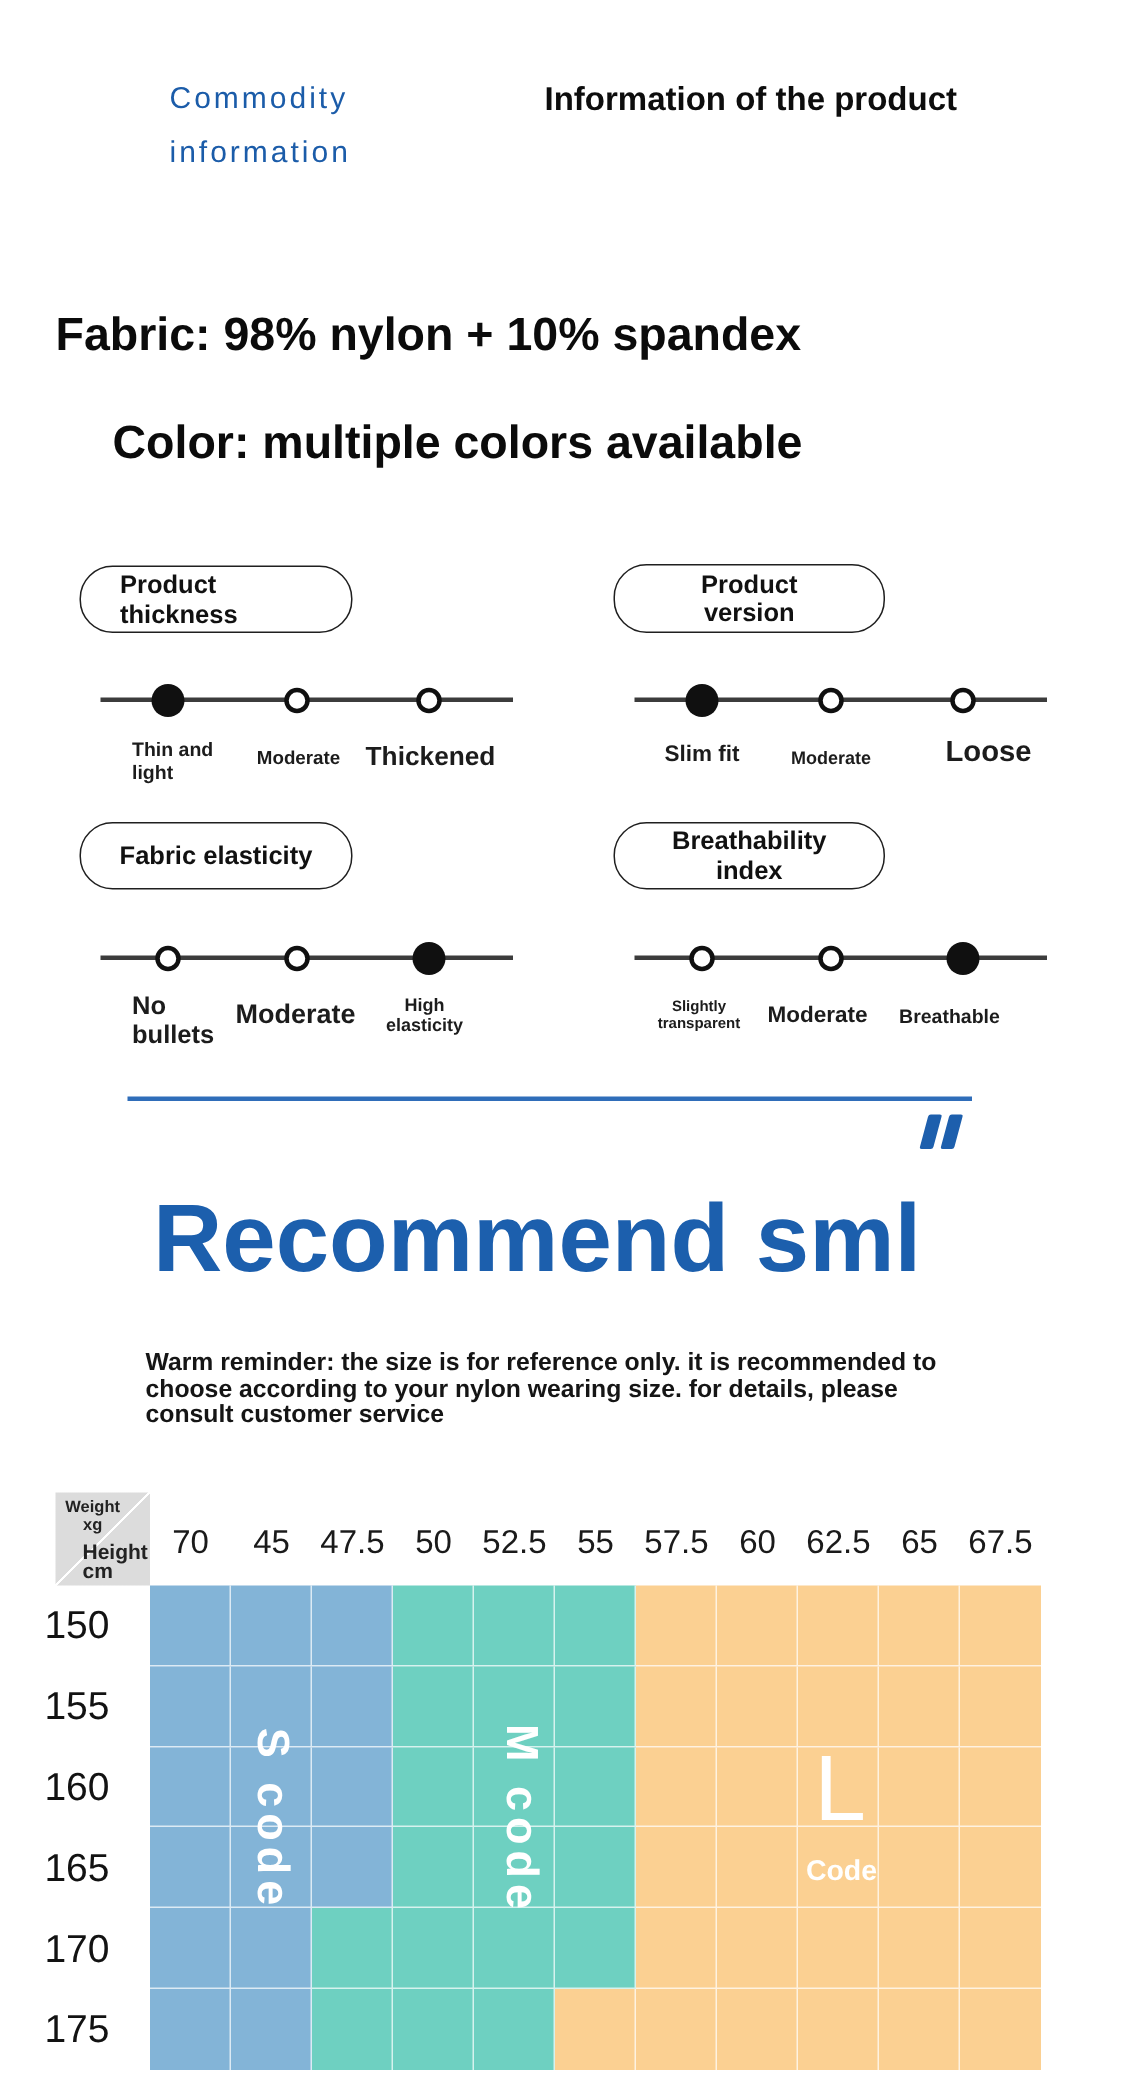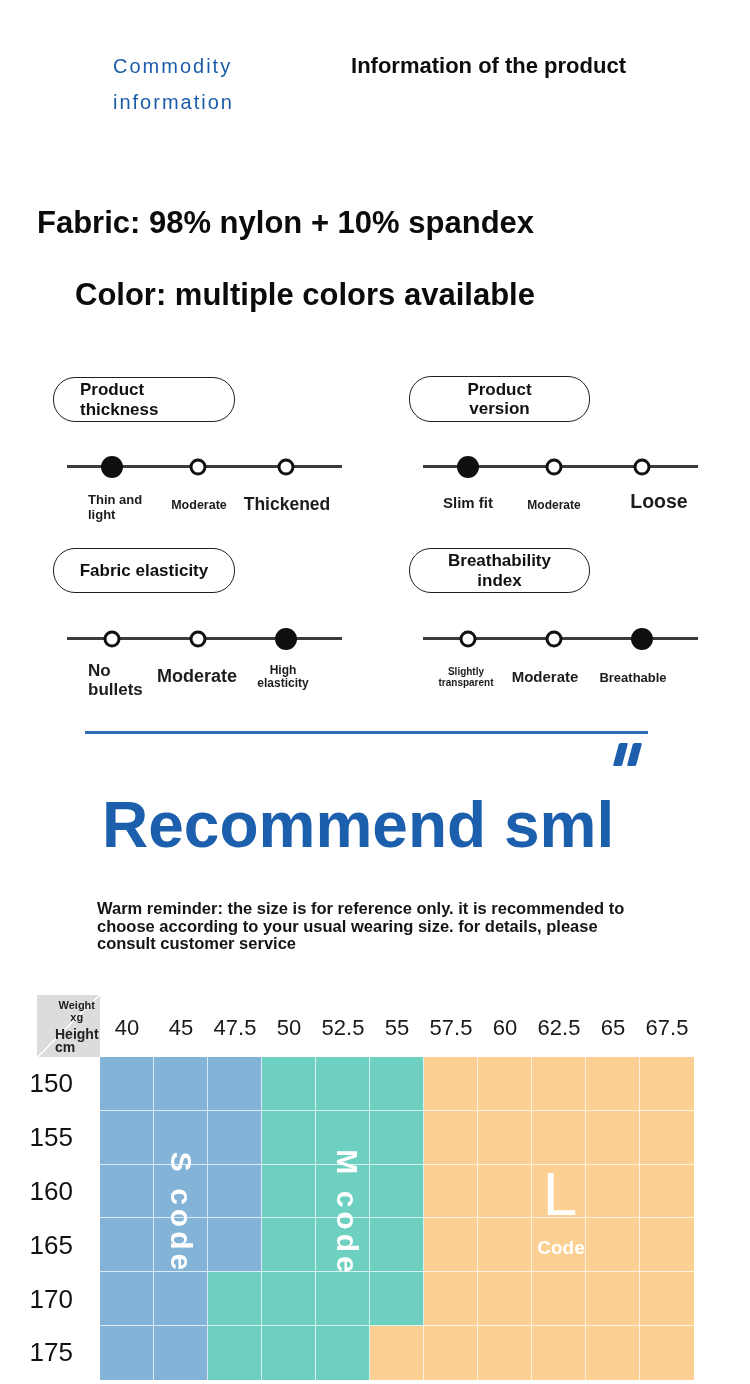"Information of the product" .subtitle { left: 343px -> 355px }
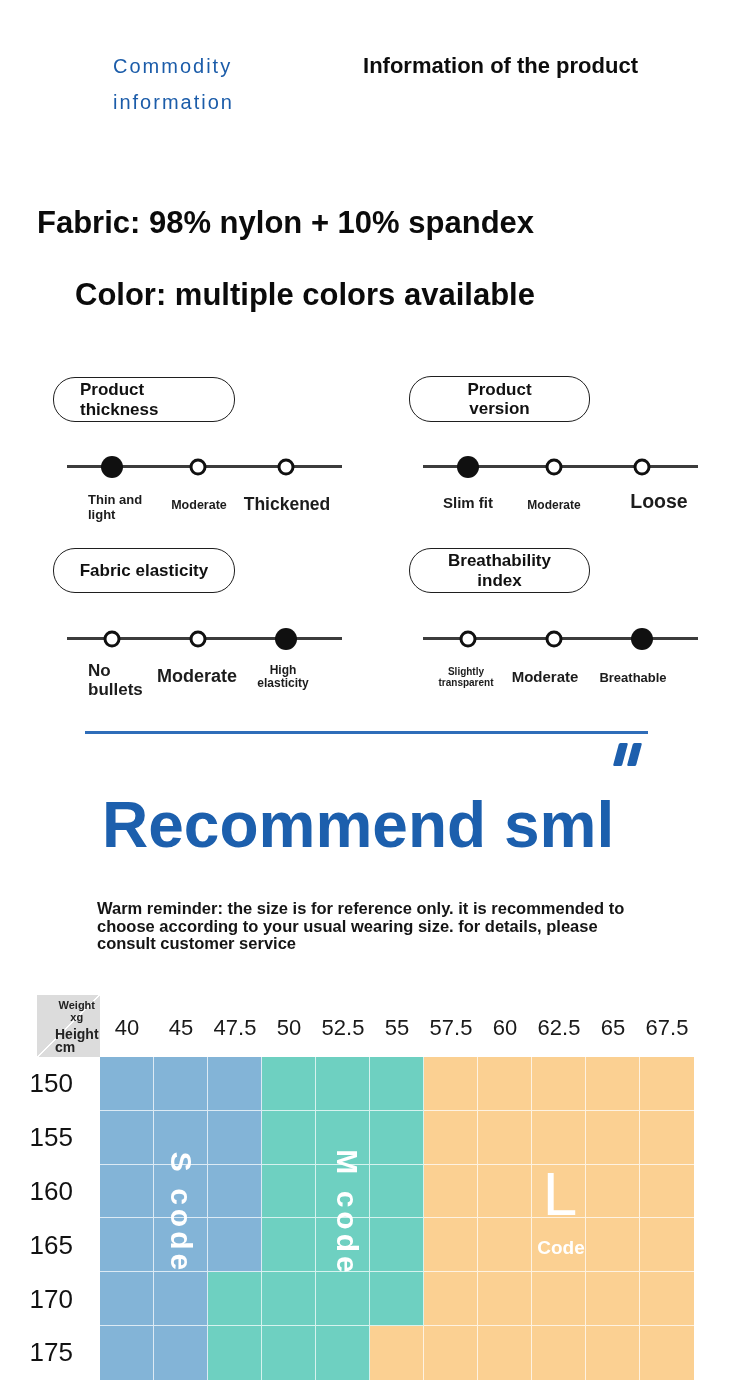"Warm reminder: the size is" div.abs { text: usual -> nylon }
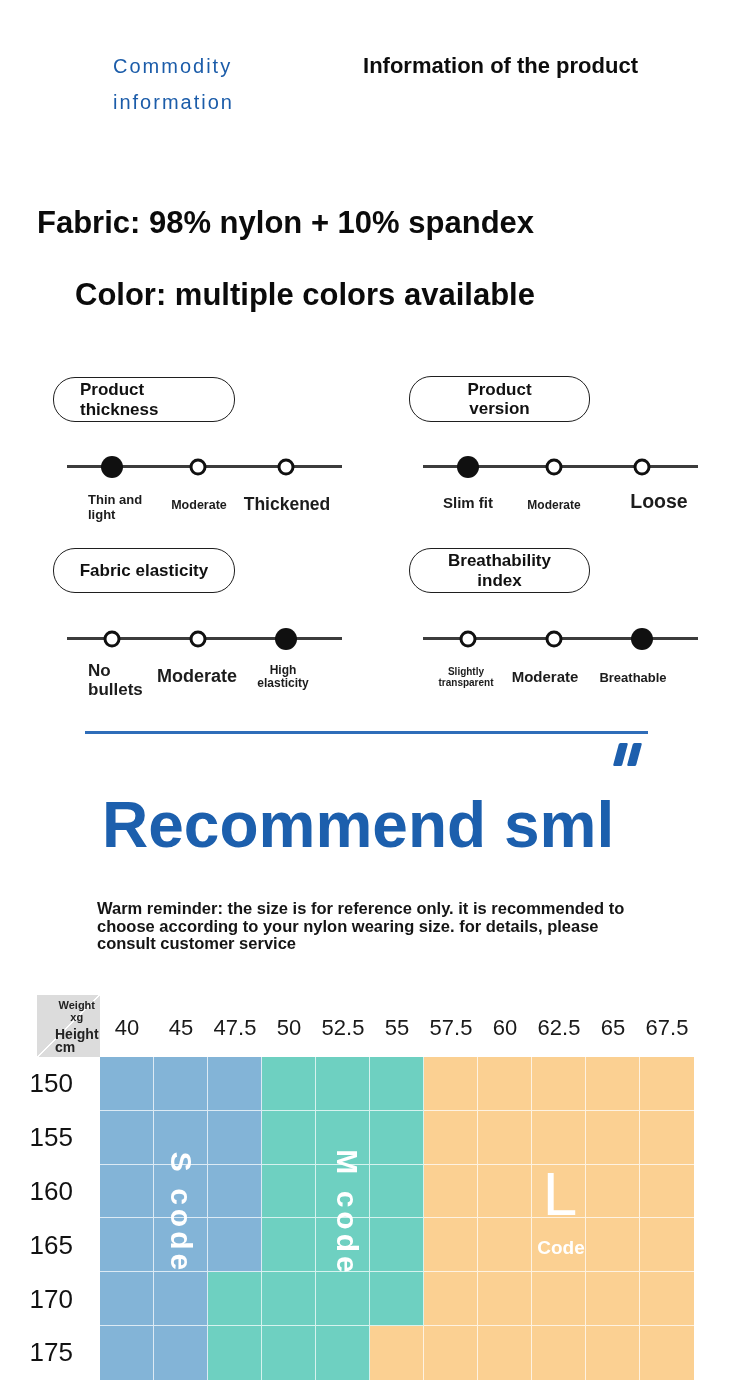"Weight" .w-lab { right: 5px -> 20px }
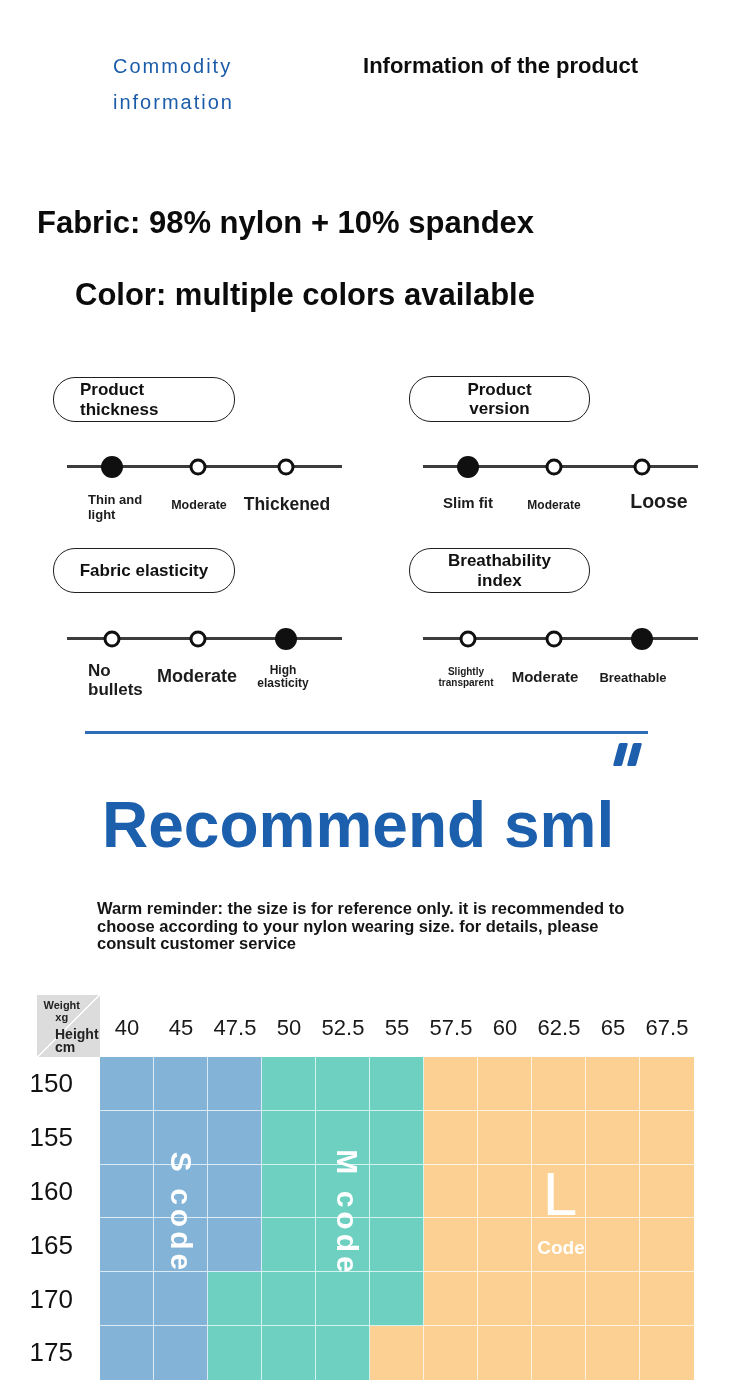"40" div.col-head { text: 40 -> 70 }
